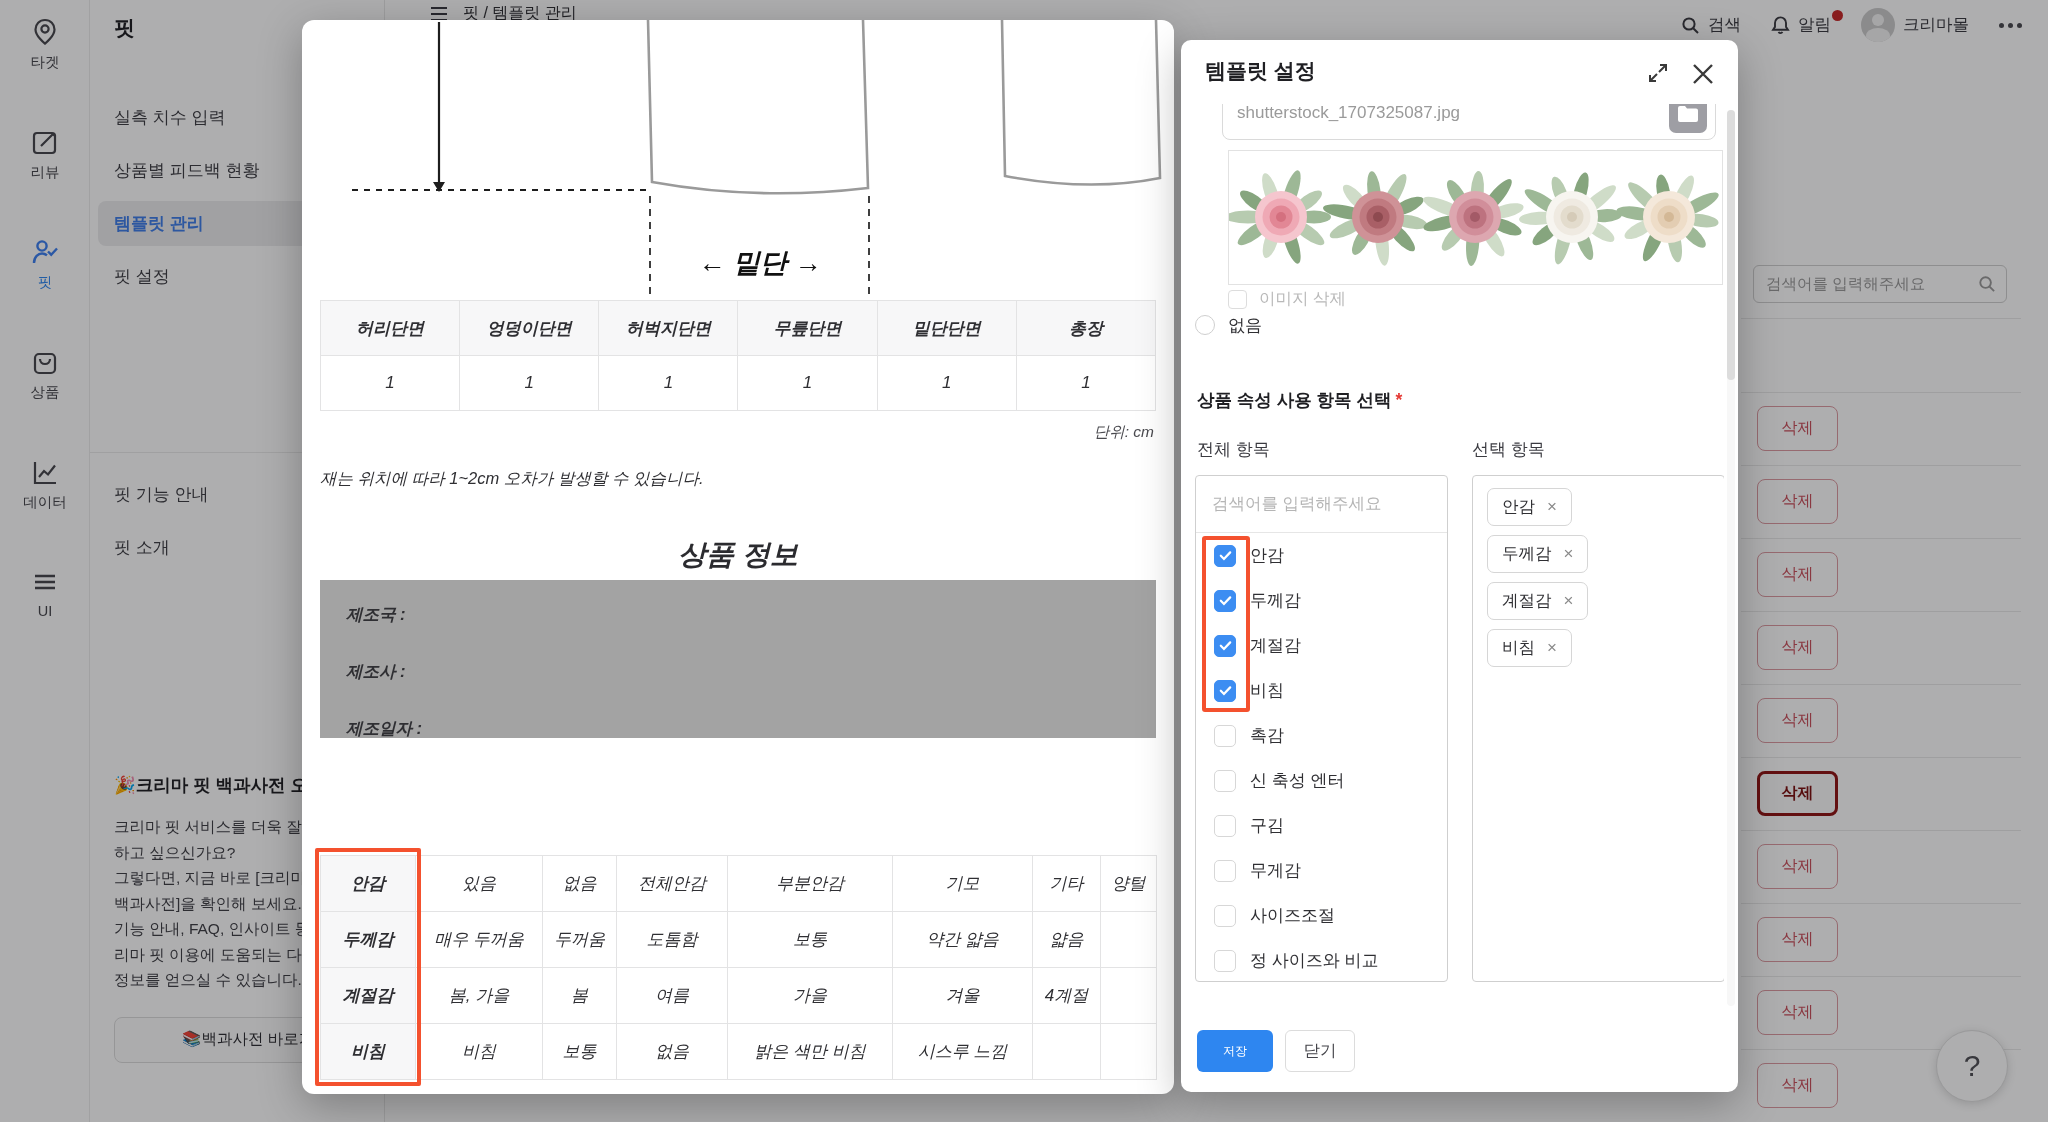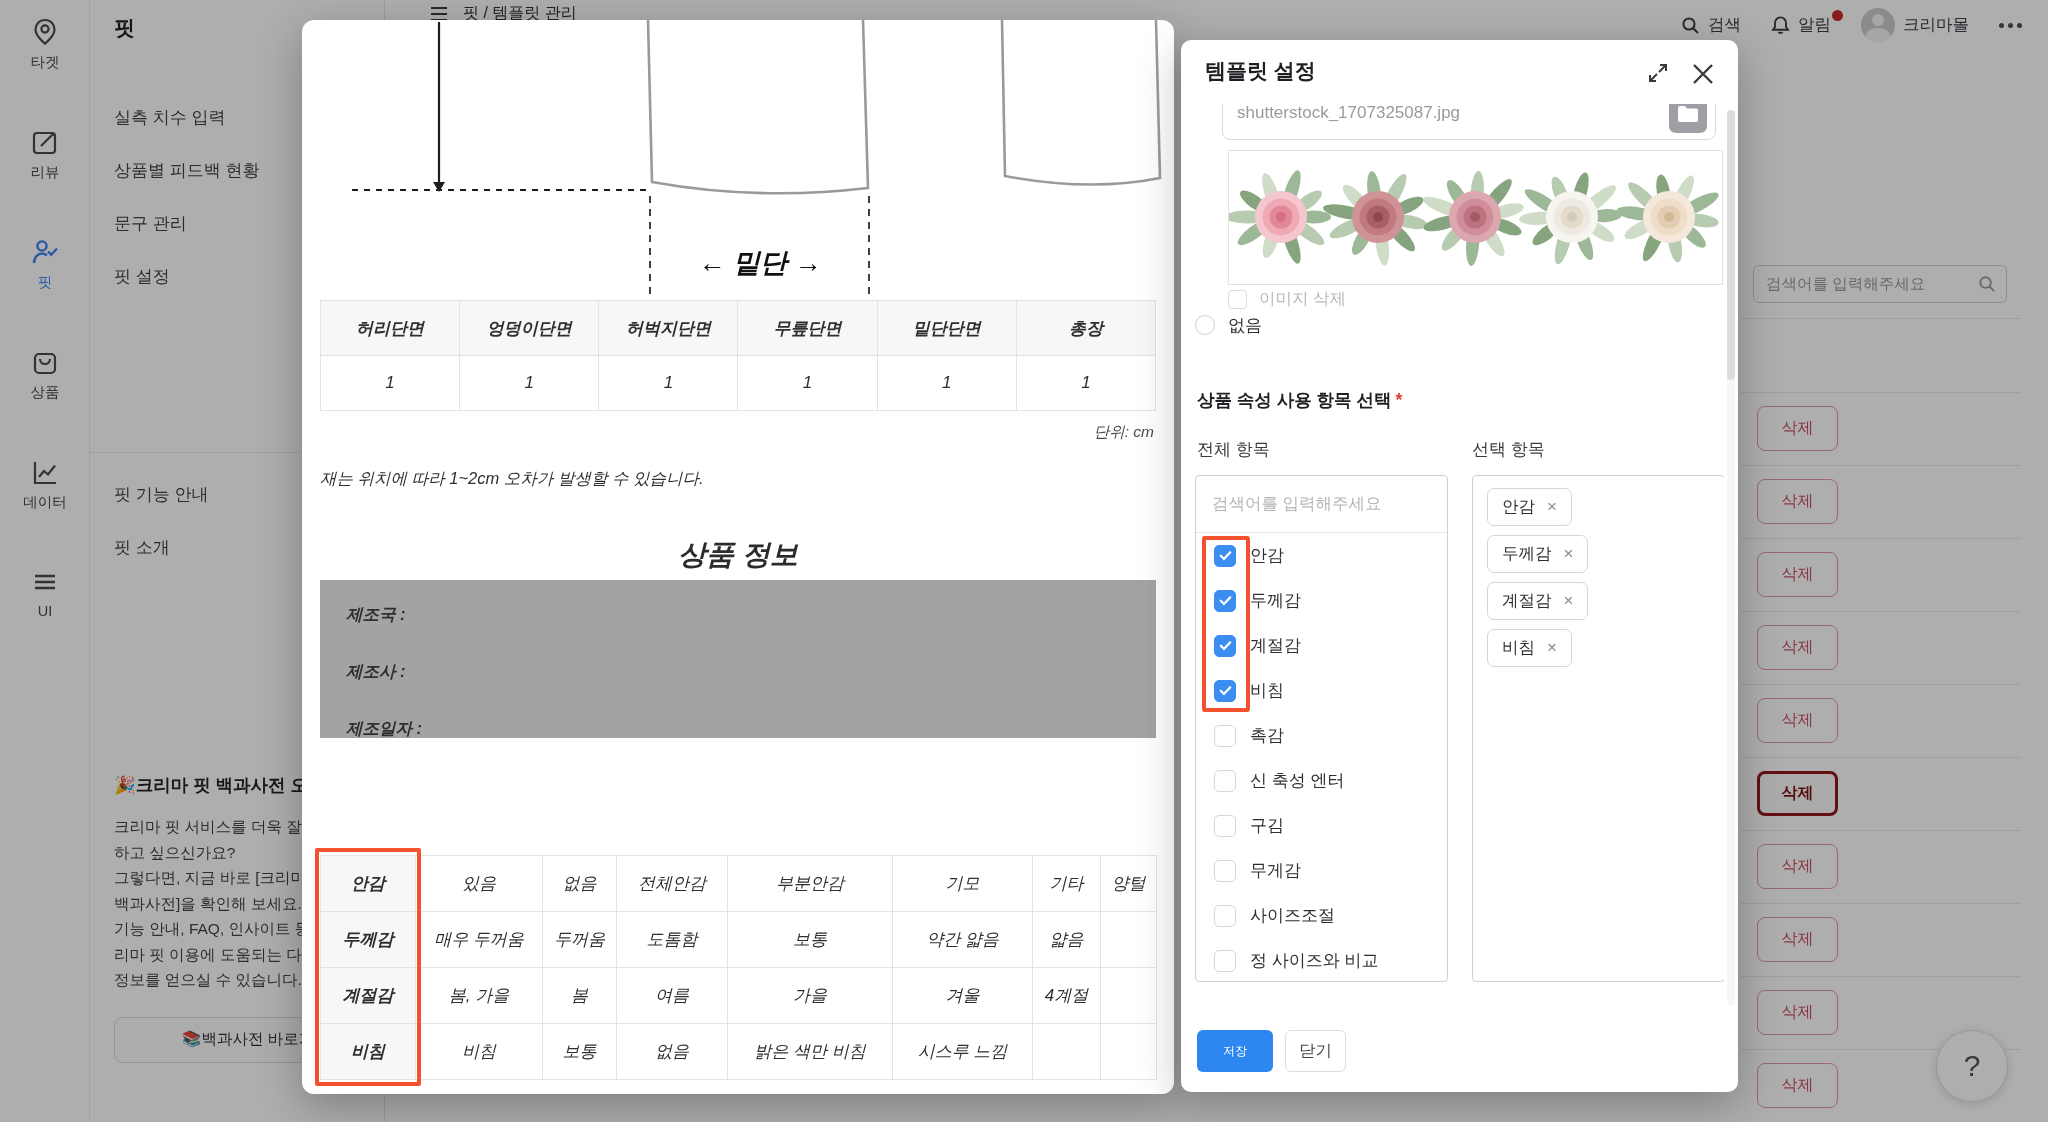"템플릿 관리" div.sb-item { html: none -> <div>템플릿 관리</div> }
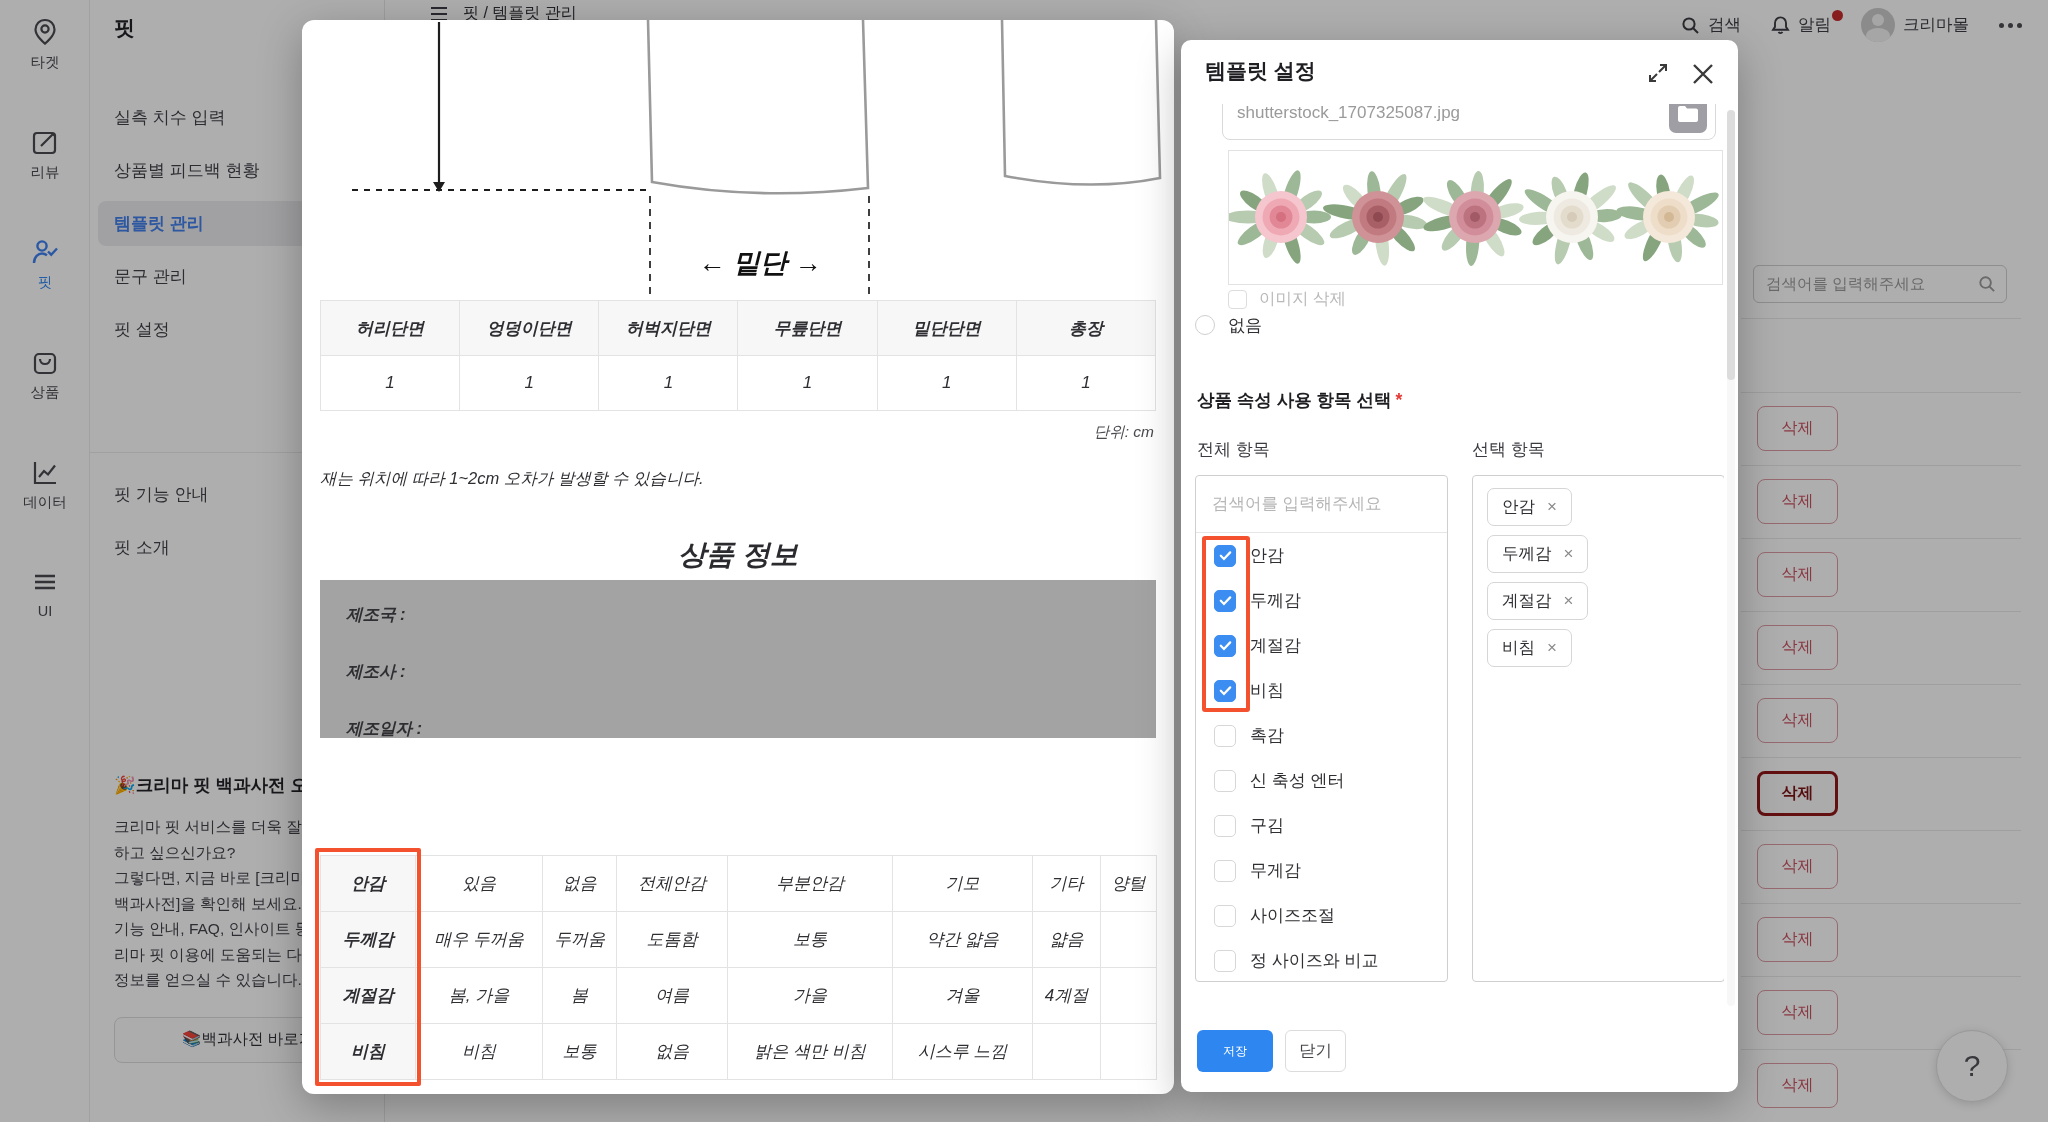"문구 관리" div.sb-item { html: <div>문구 관리</div> -> none }
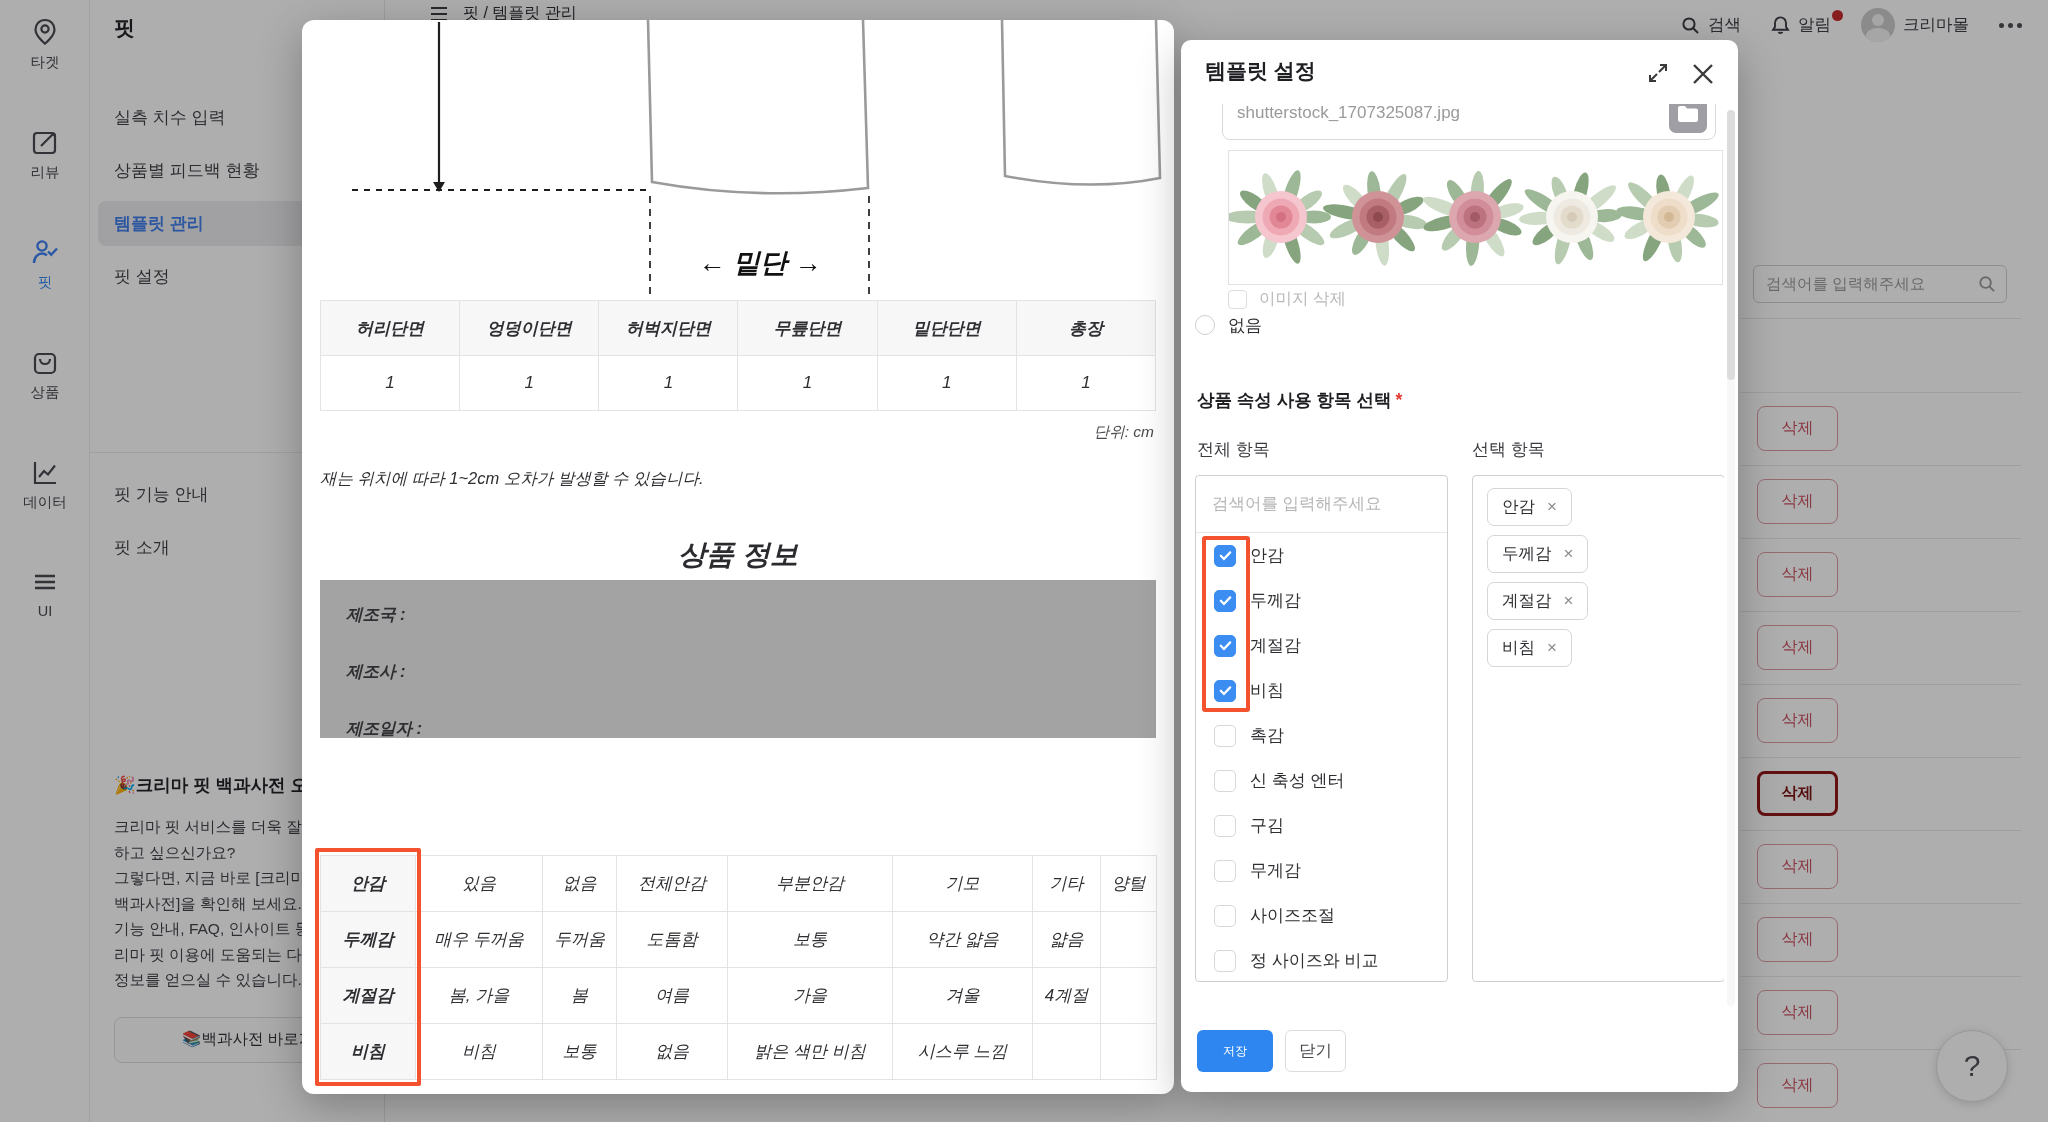"닫기" .btn-close { width: 61px -> 70px }
